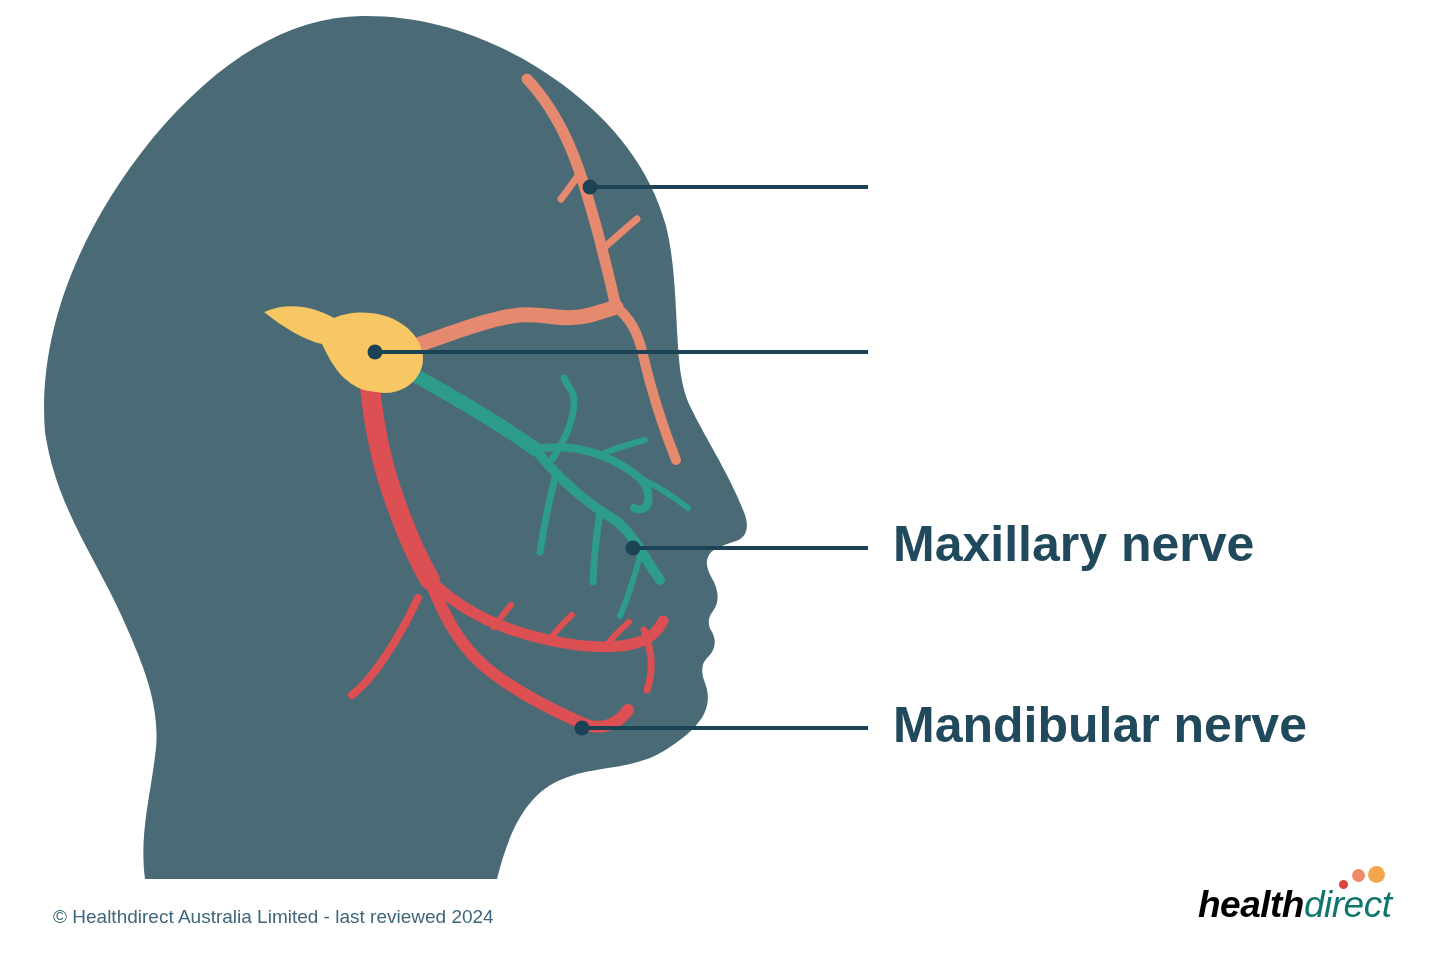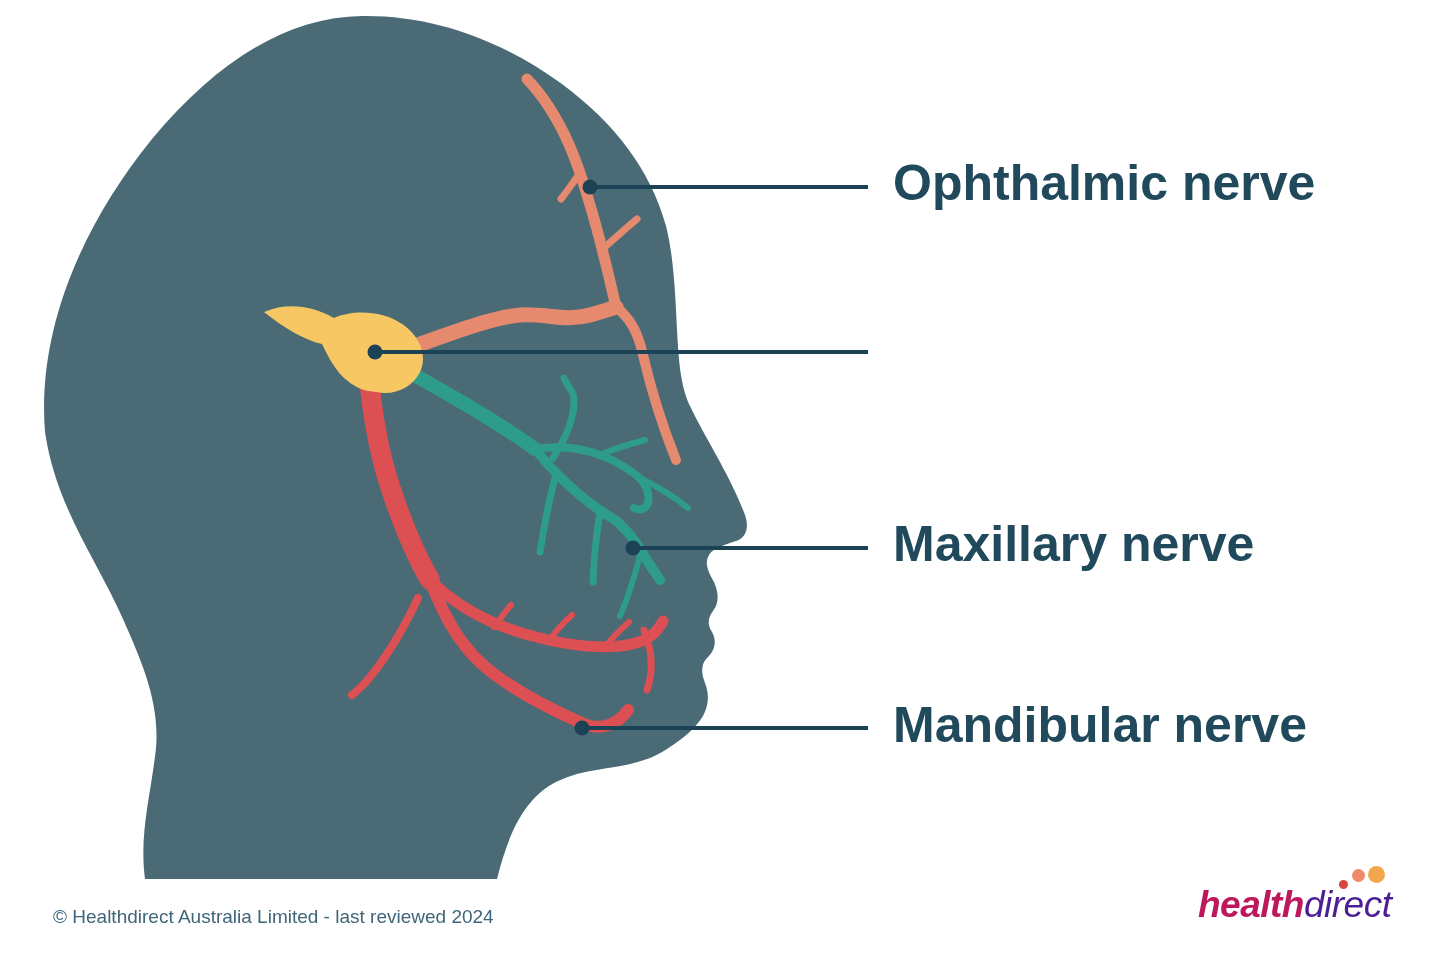"Ophthalmic nerve" div.nerve-label { html: <div>Ophthalmic nerve</div> -> none }
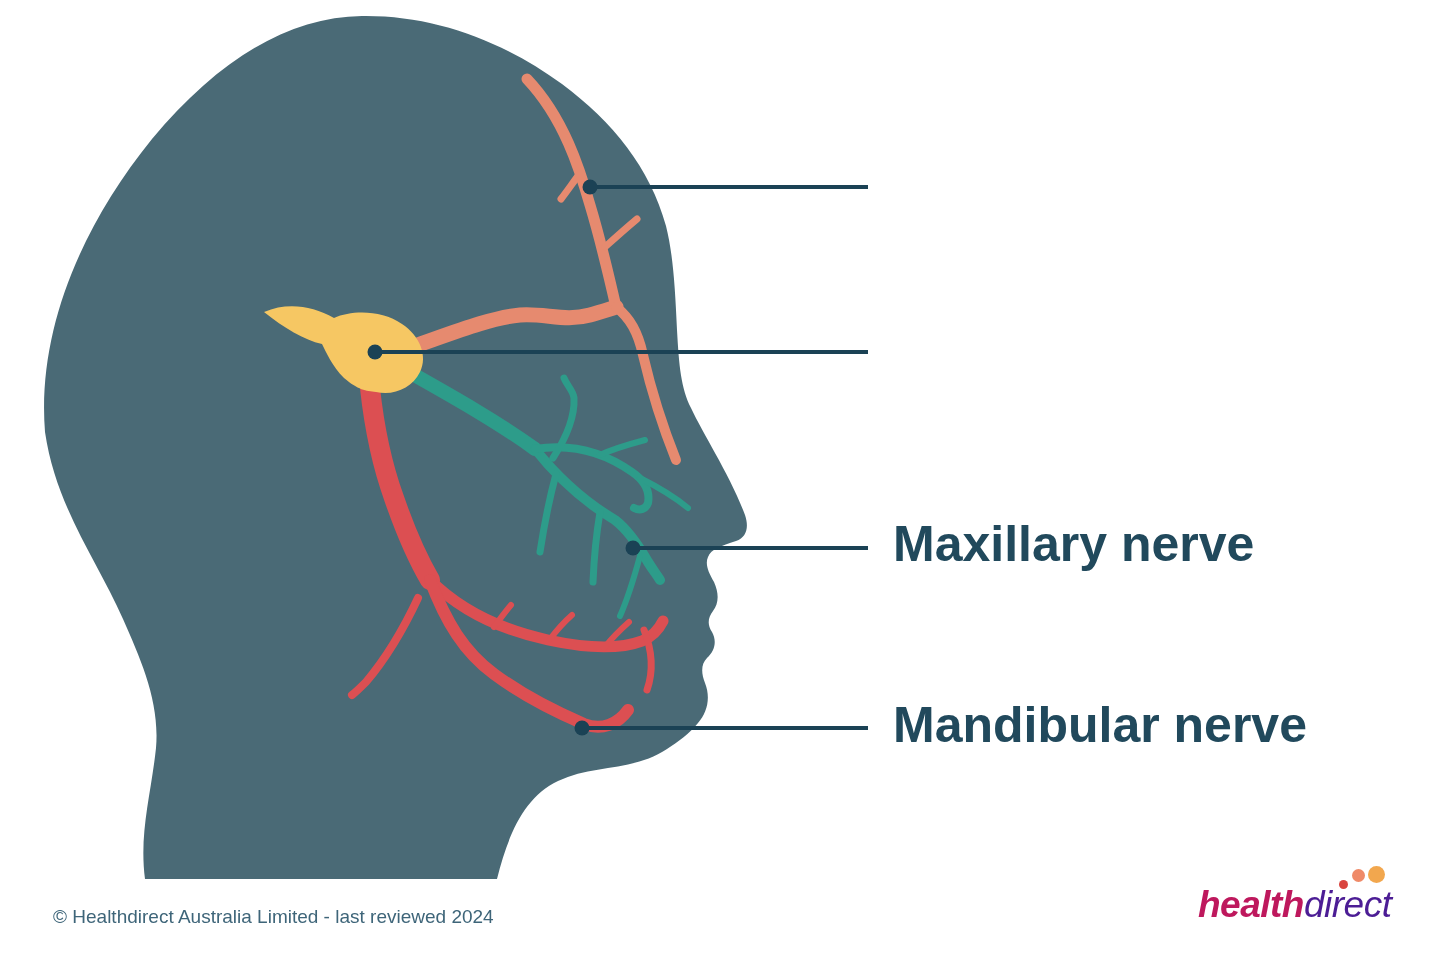"health" .logo-health { color: #be185d -> #000000 }
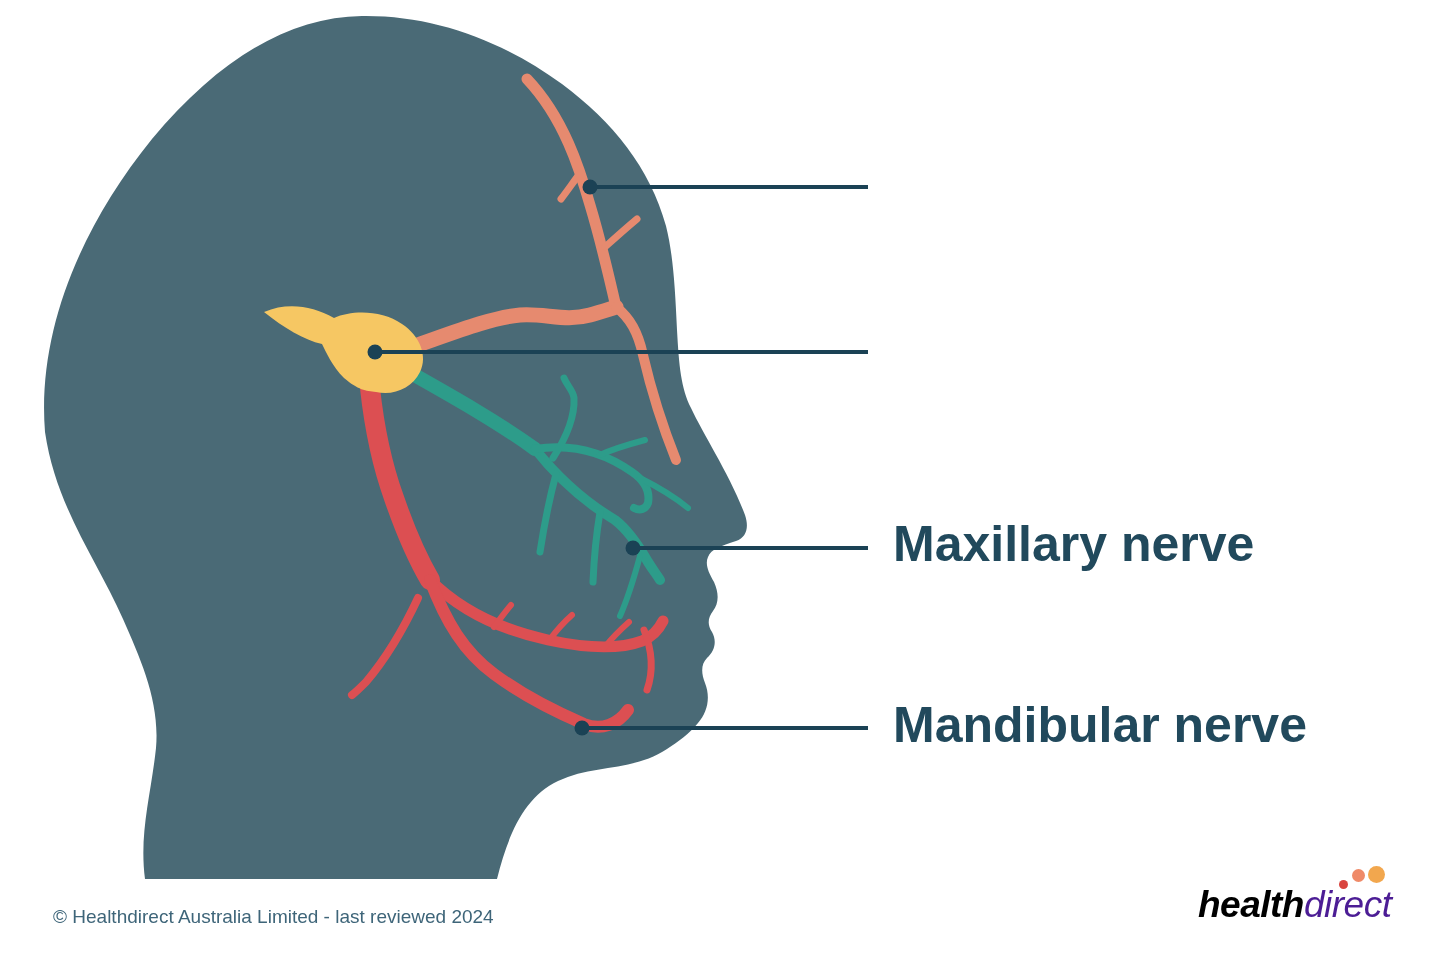"direct" .logo-direct { color: #4c1d95 -> #0f766e }
